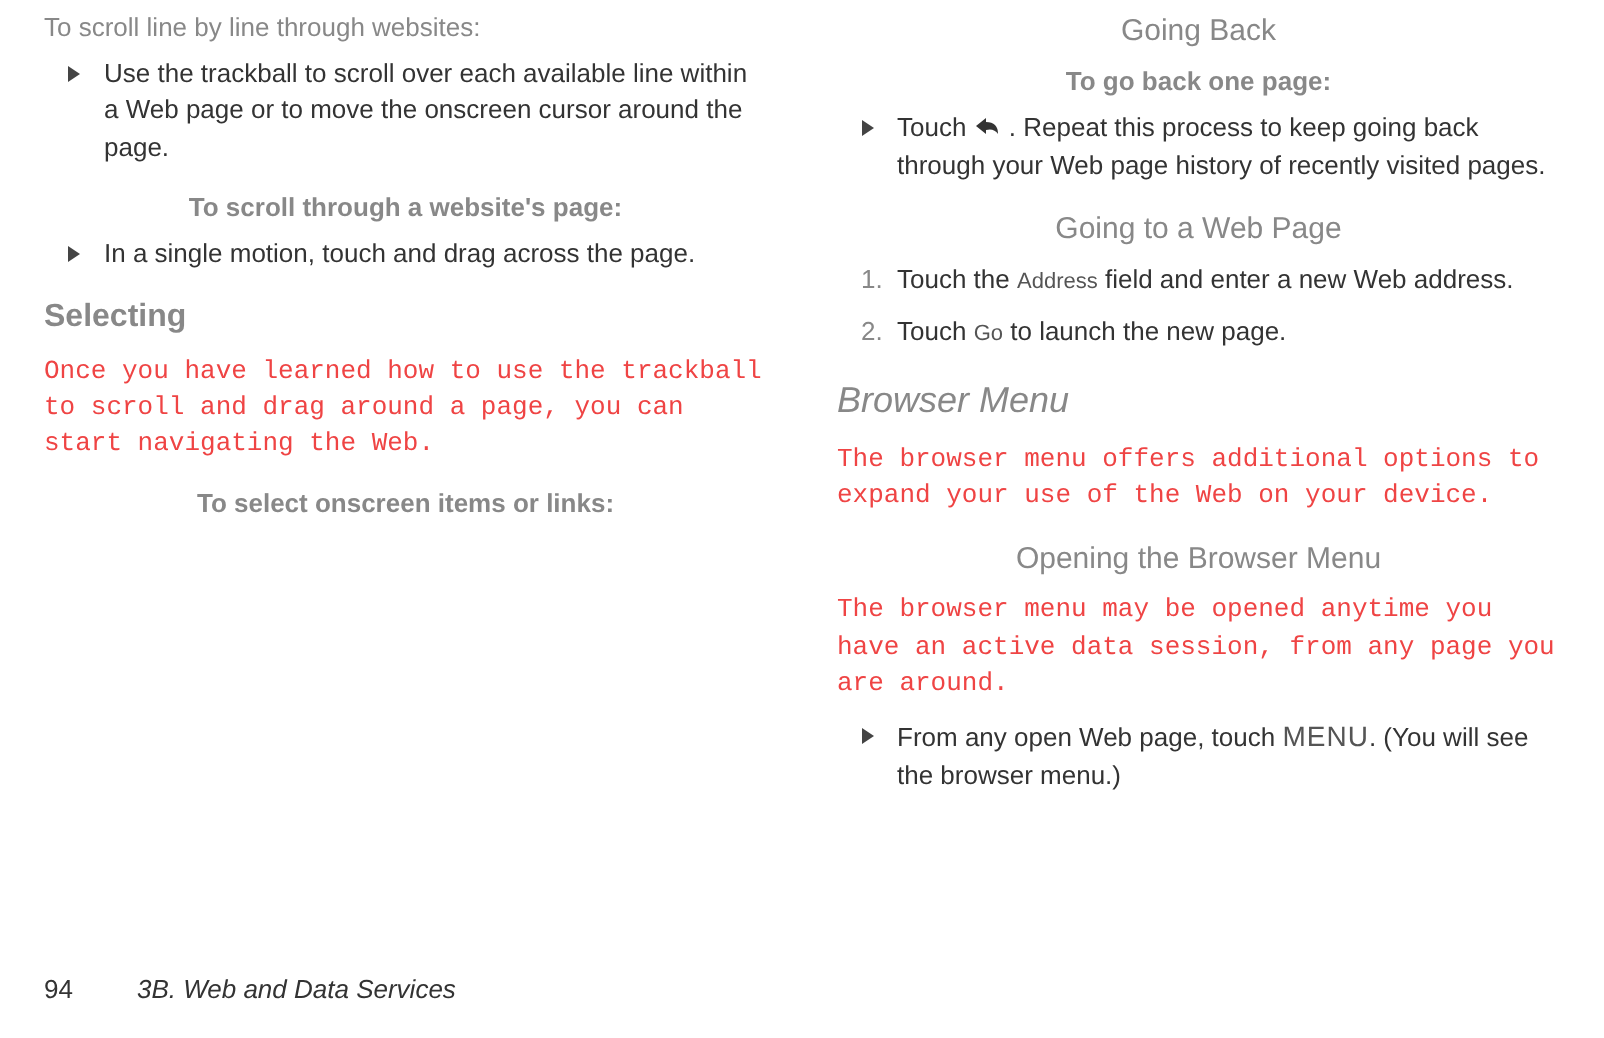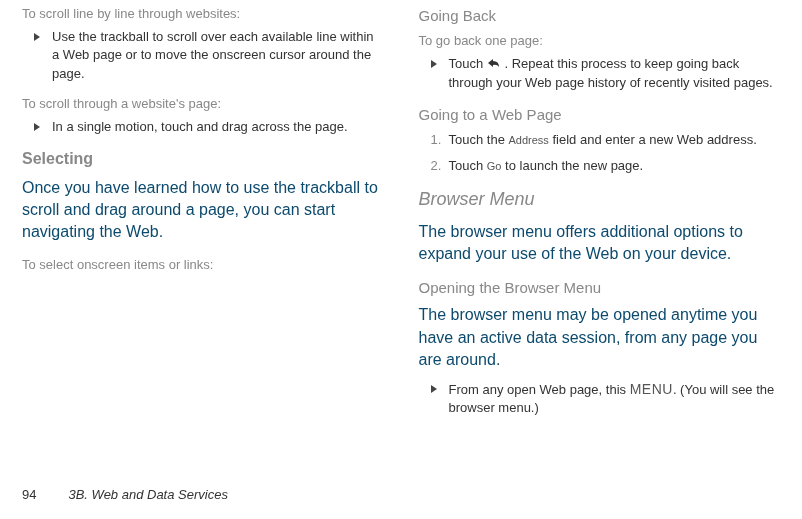"Going Back" .sub-section-heading { text-align: none -> center }
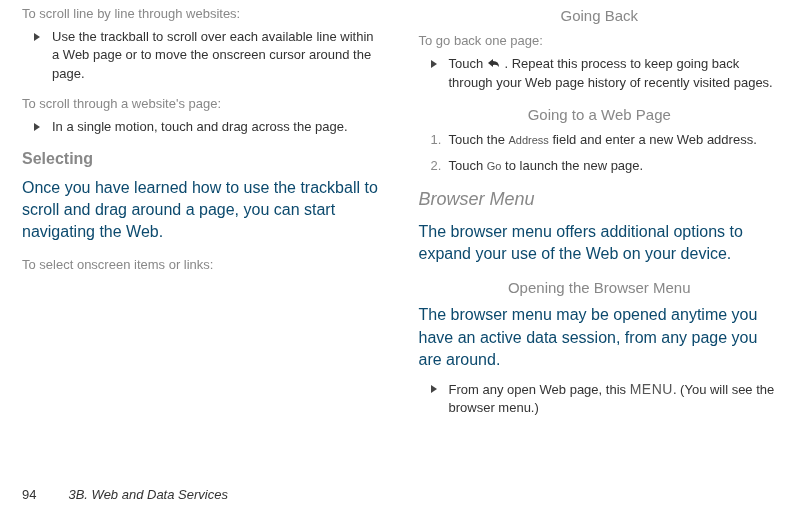"To go back one page:" .gray-subheading { font-weight: normal -> bold; text-align: none -> center }
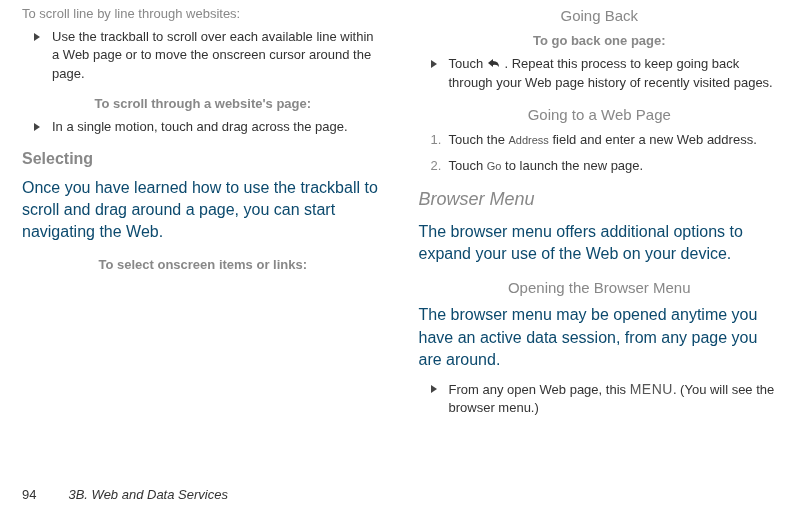"Once you have learned how" p.body { color: #0c4a6e -> #ef4444; font-family: none -> Liberation Mono, monospace; font-size: 16px -> 13px }
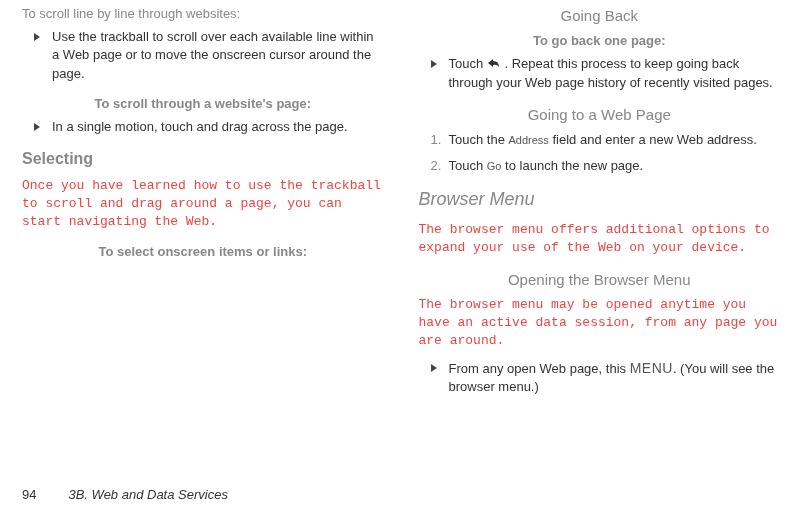"From any open Web page," span { text: this -> touch }
